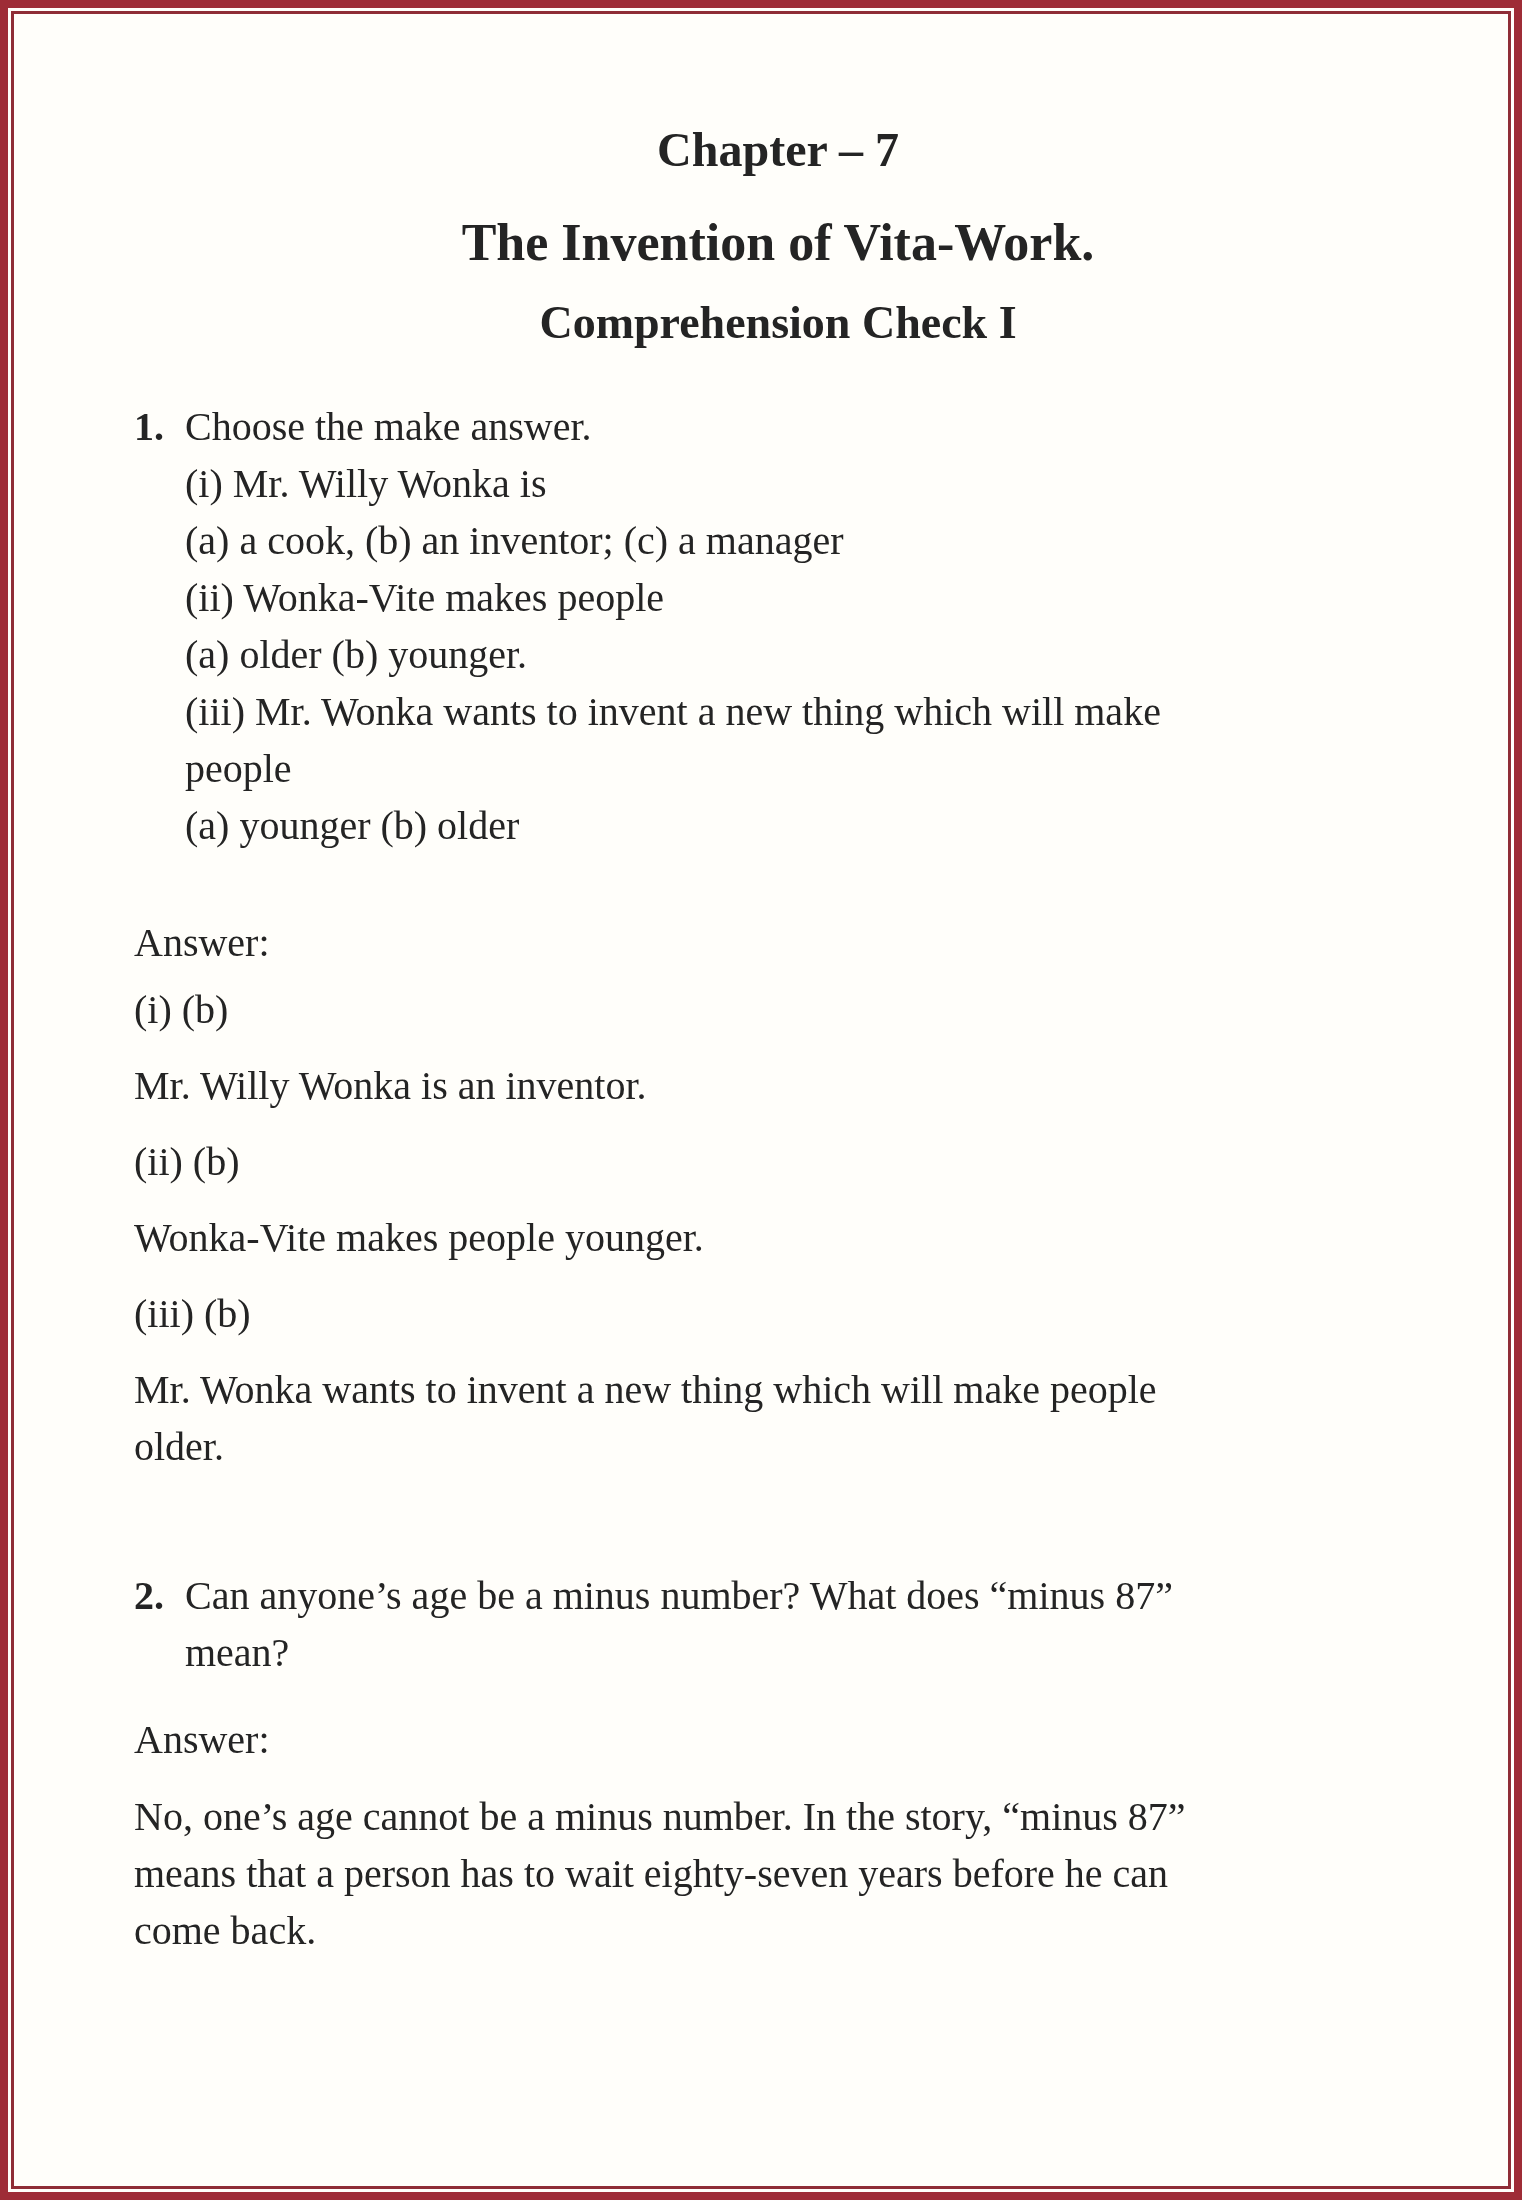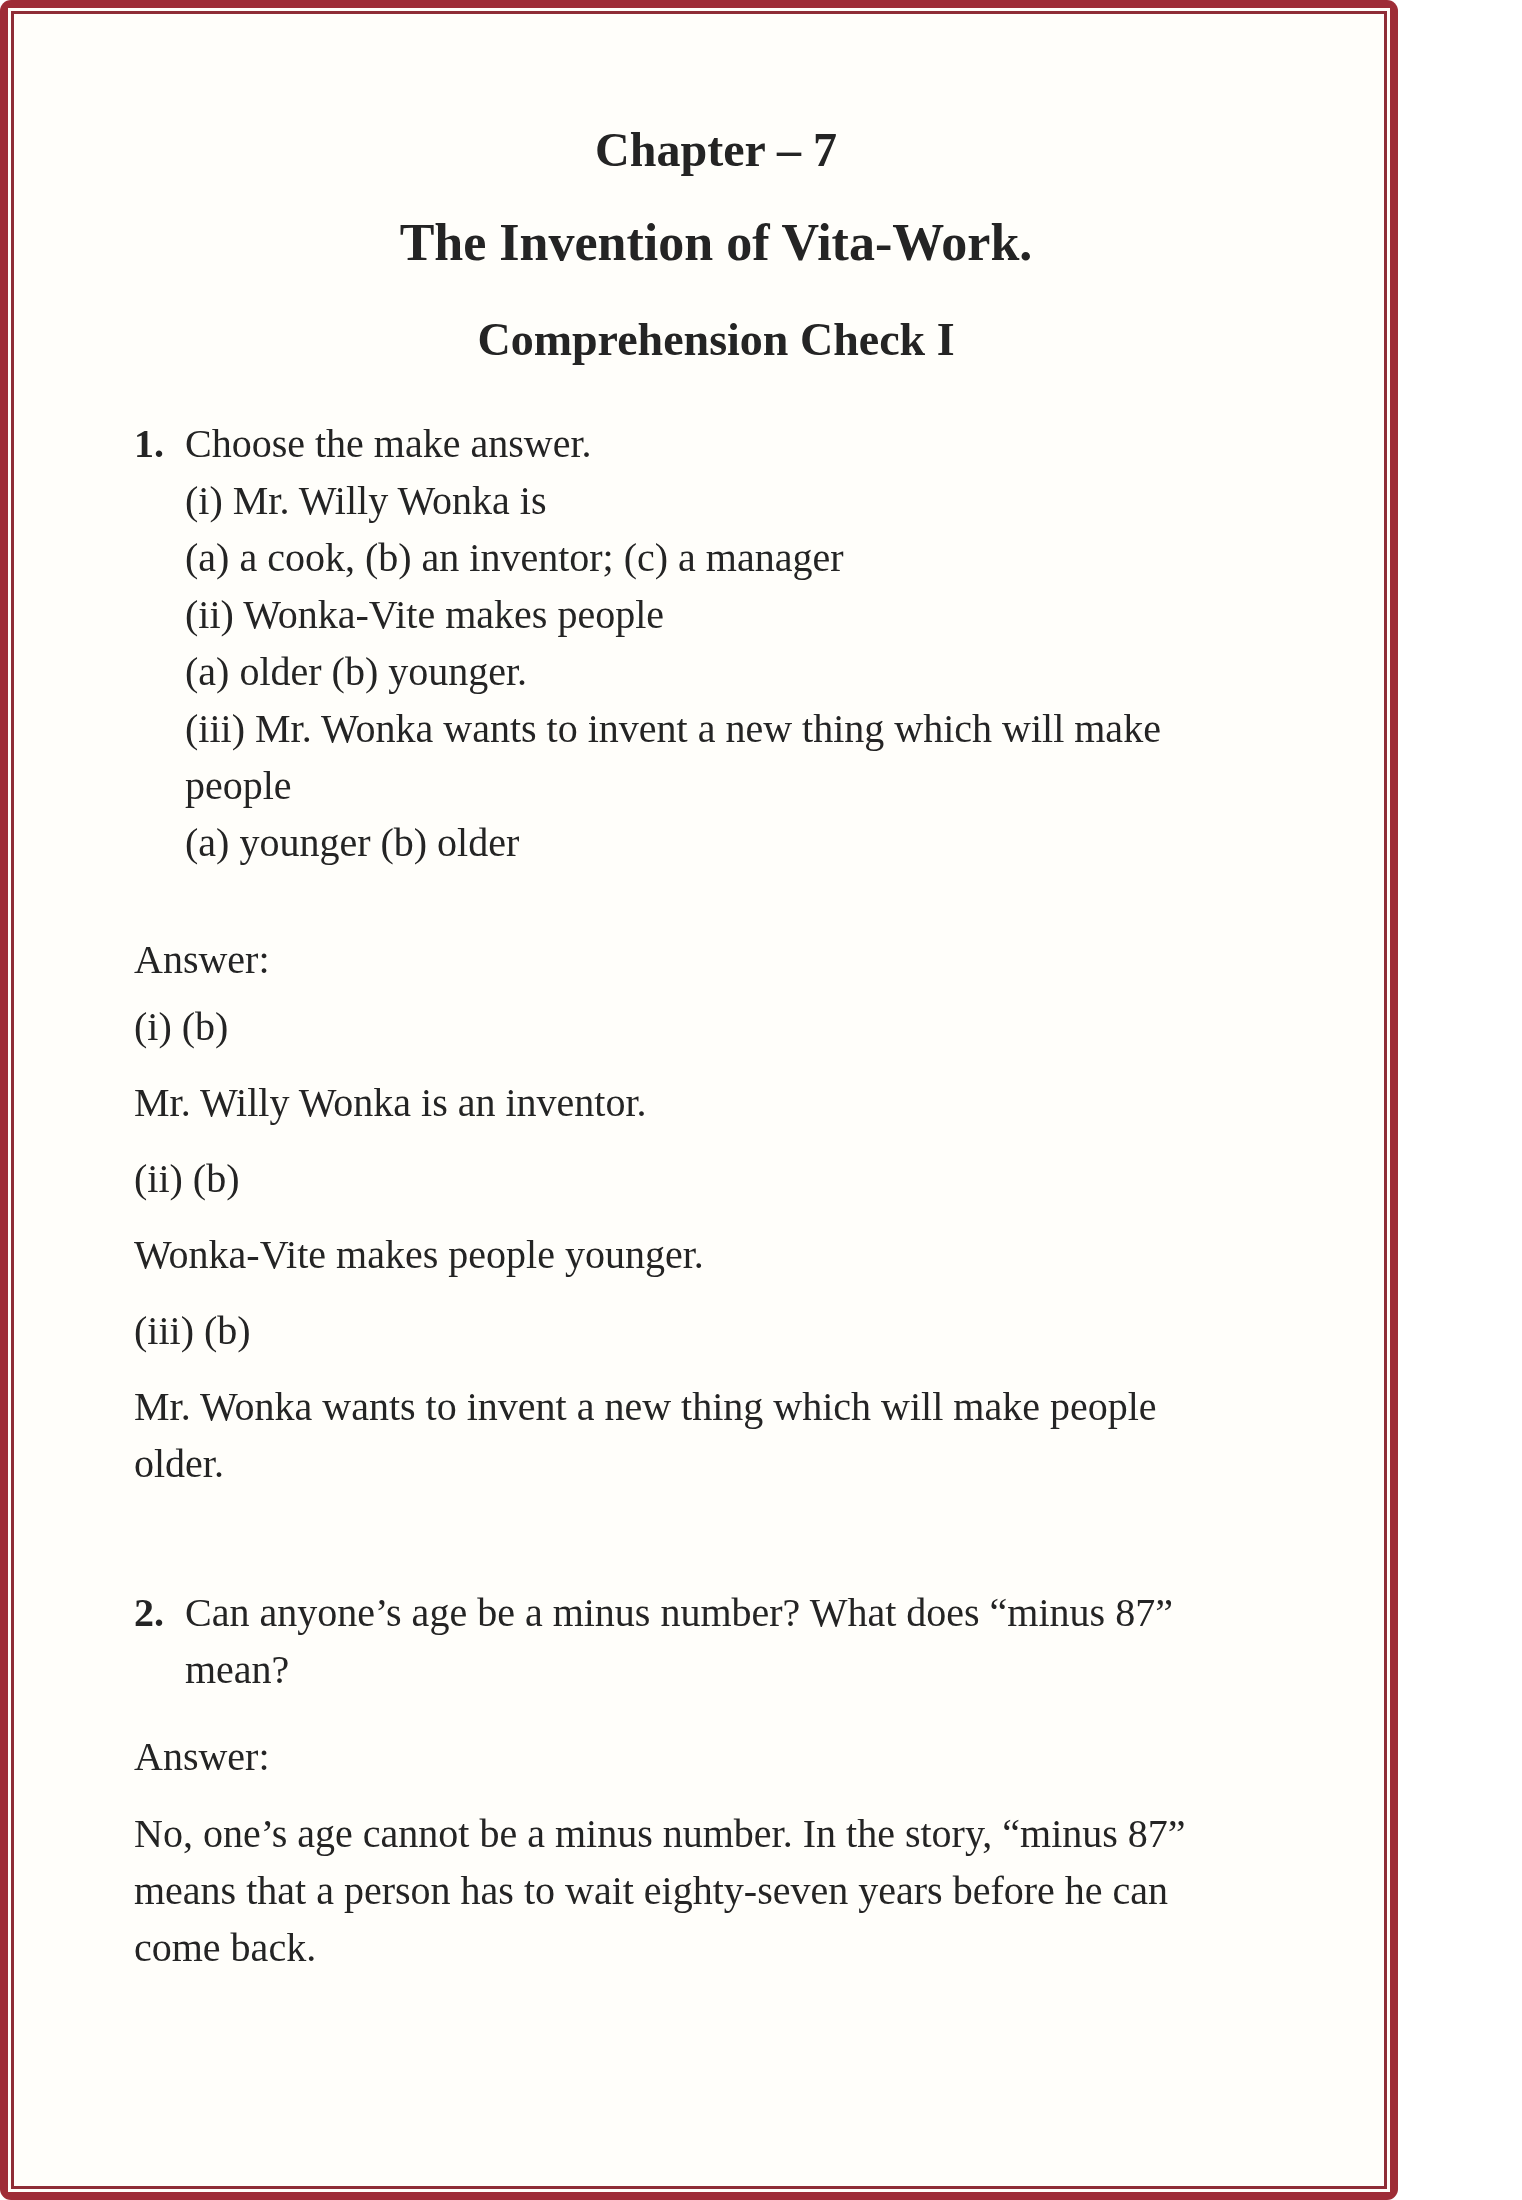"Chapter – 7" .page { border-radius: 11px -> none; width: 1398px -> 1522px }
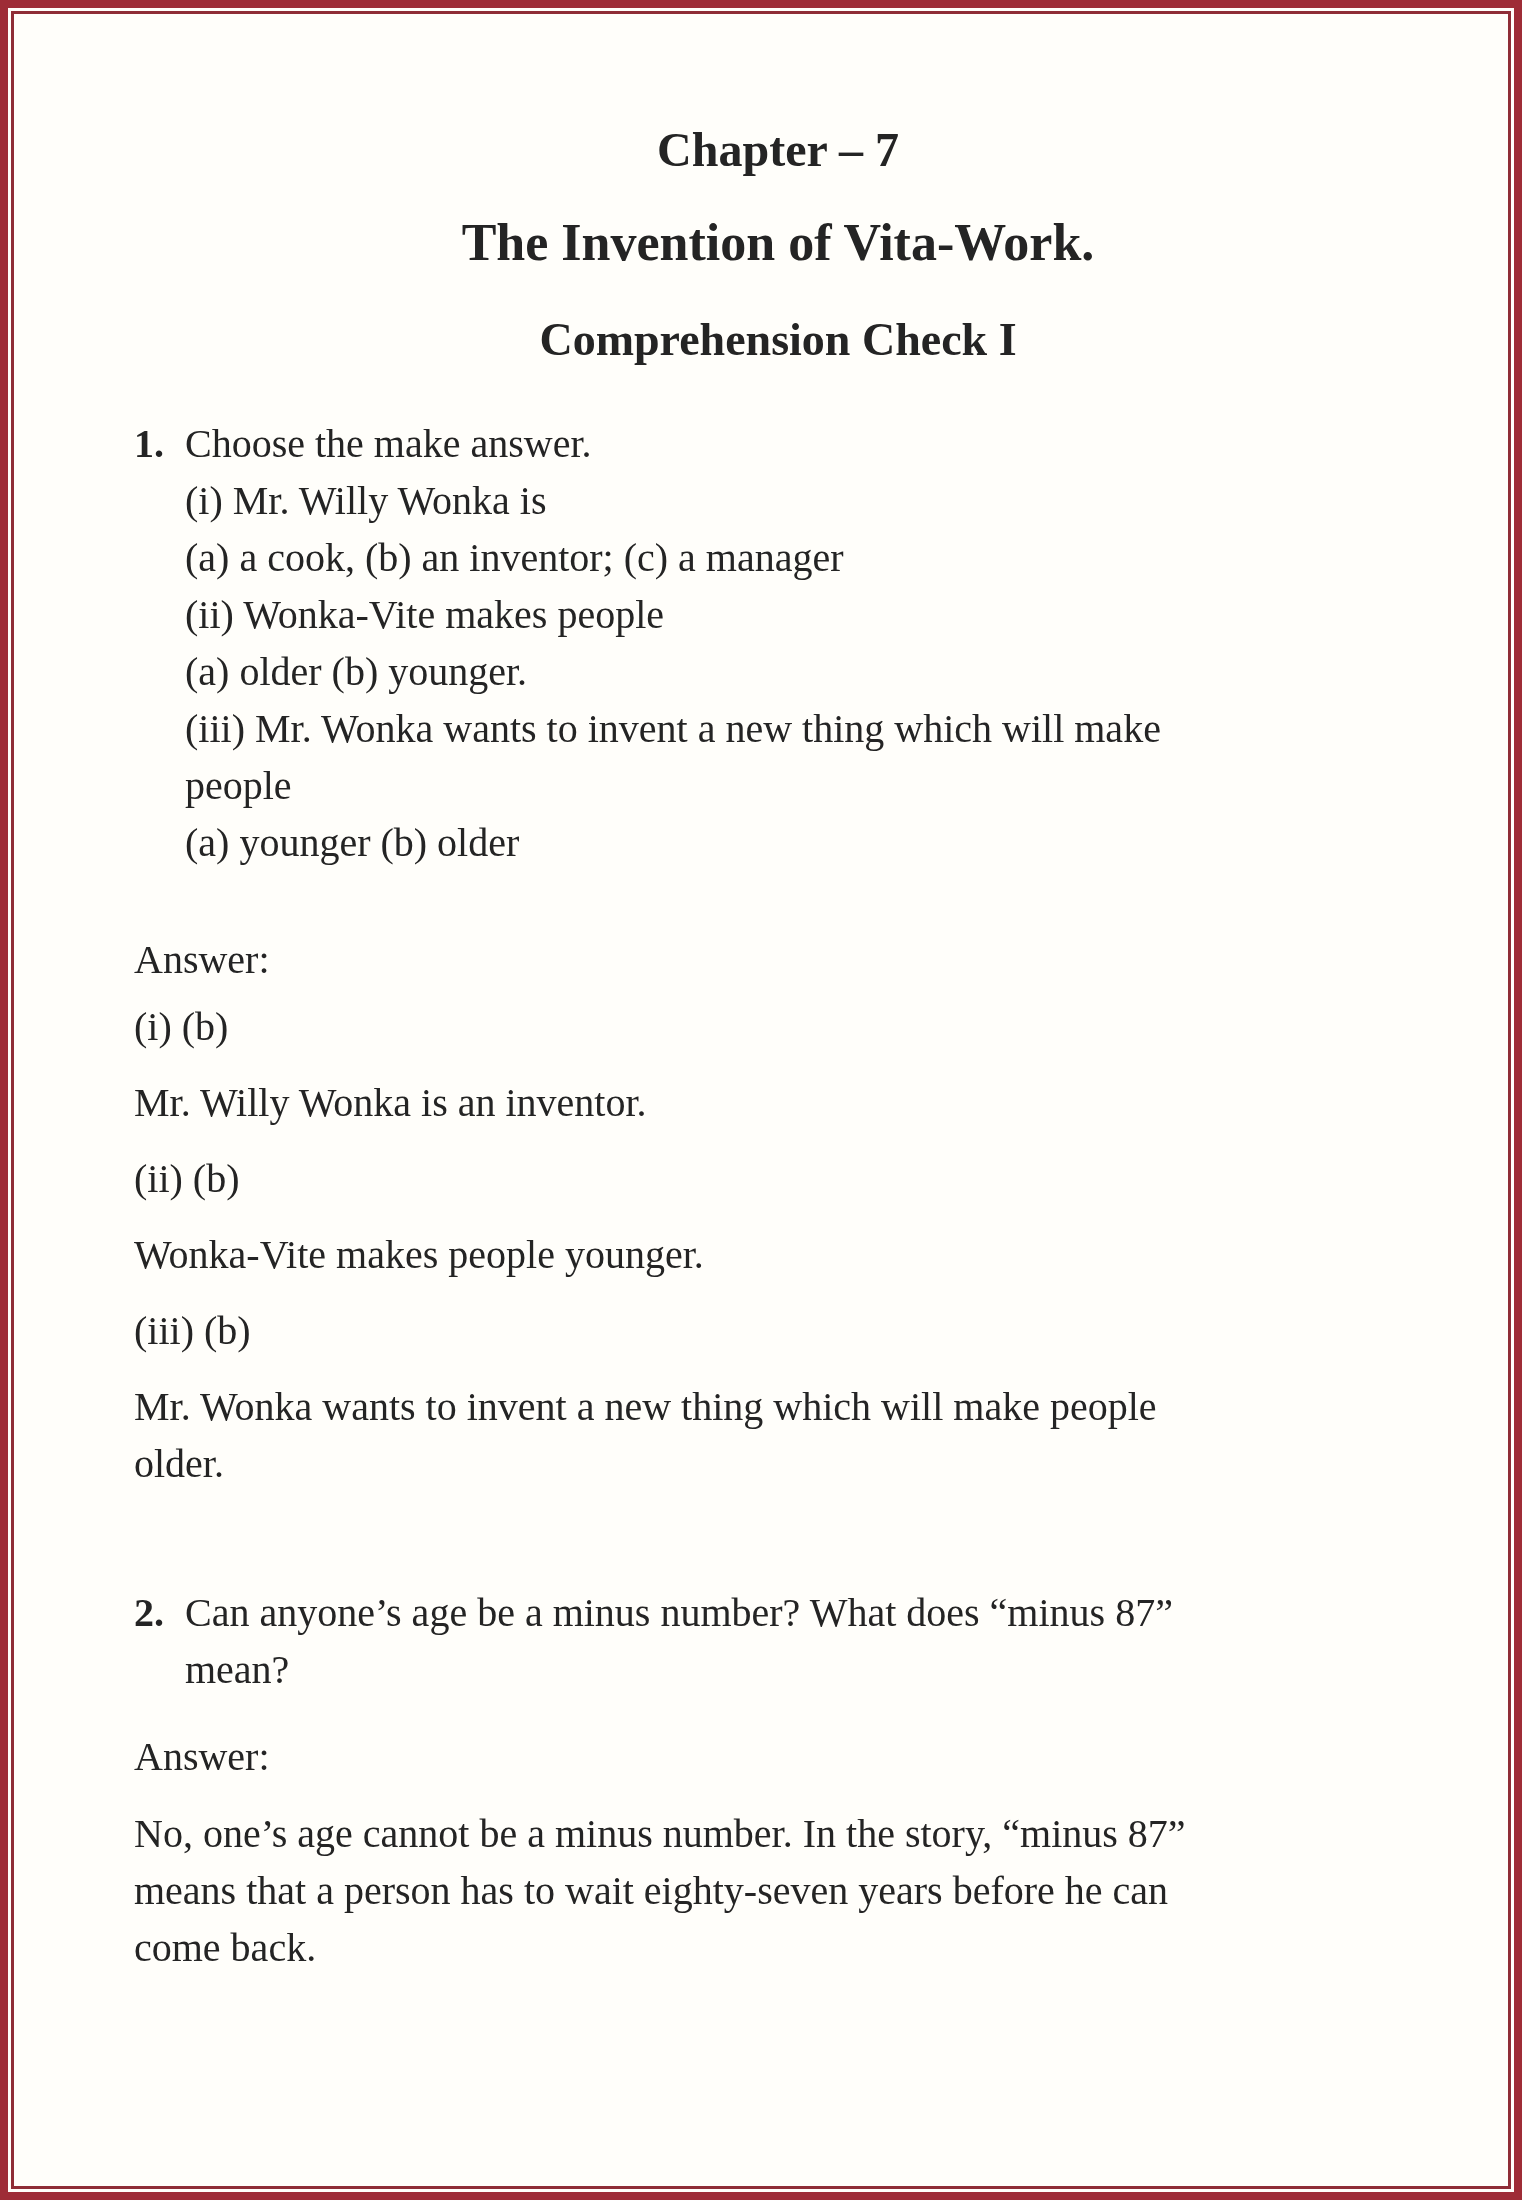"Comprehension Check I" .t3 { margin: 36px 0 0 -> 19px 0 0 }
